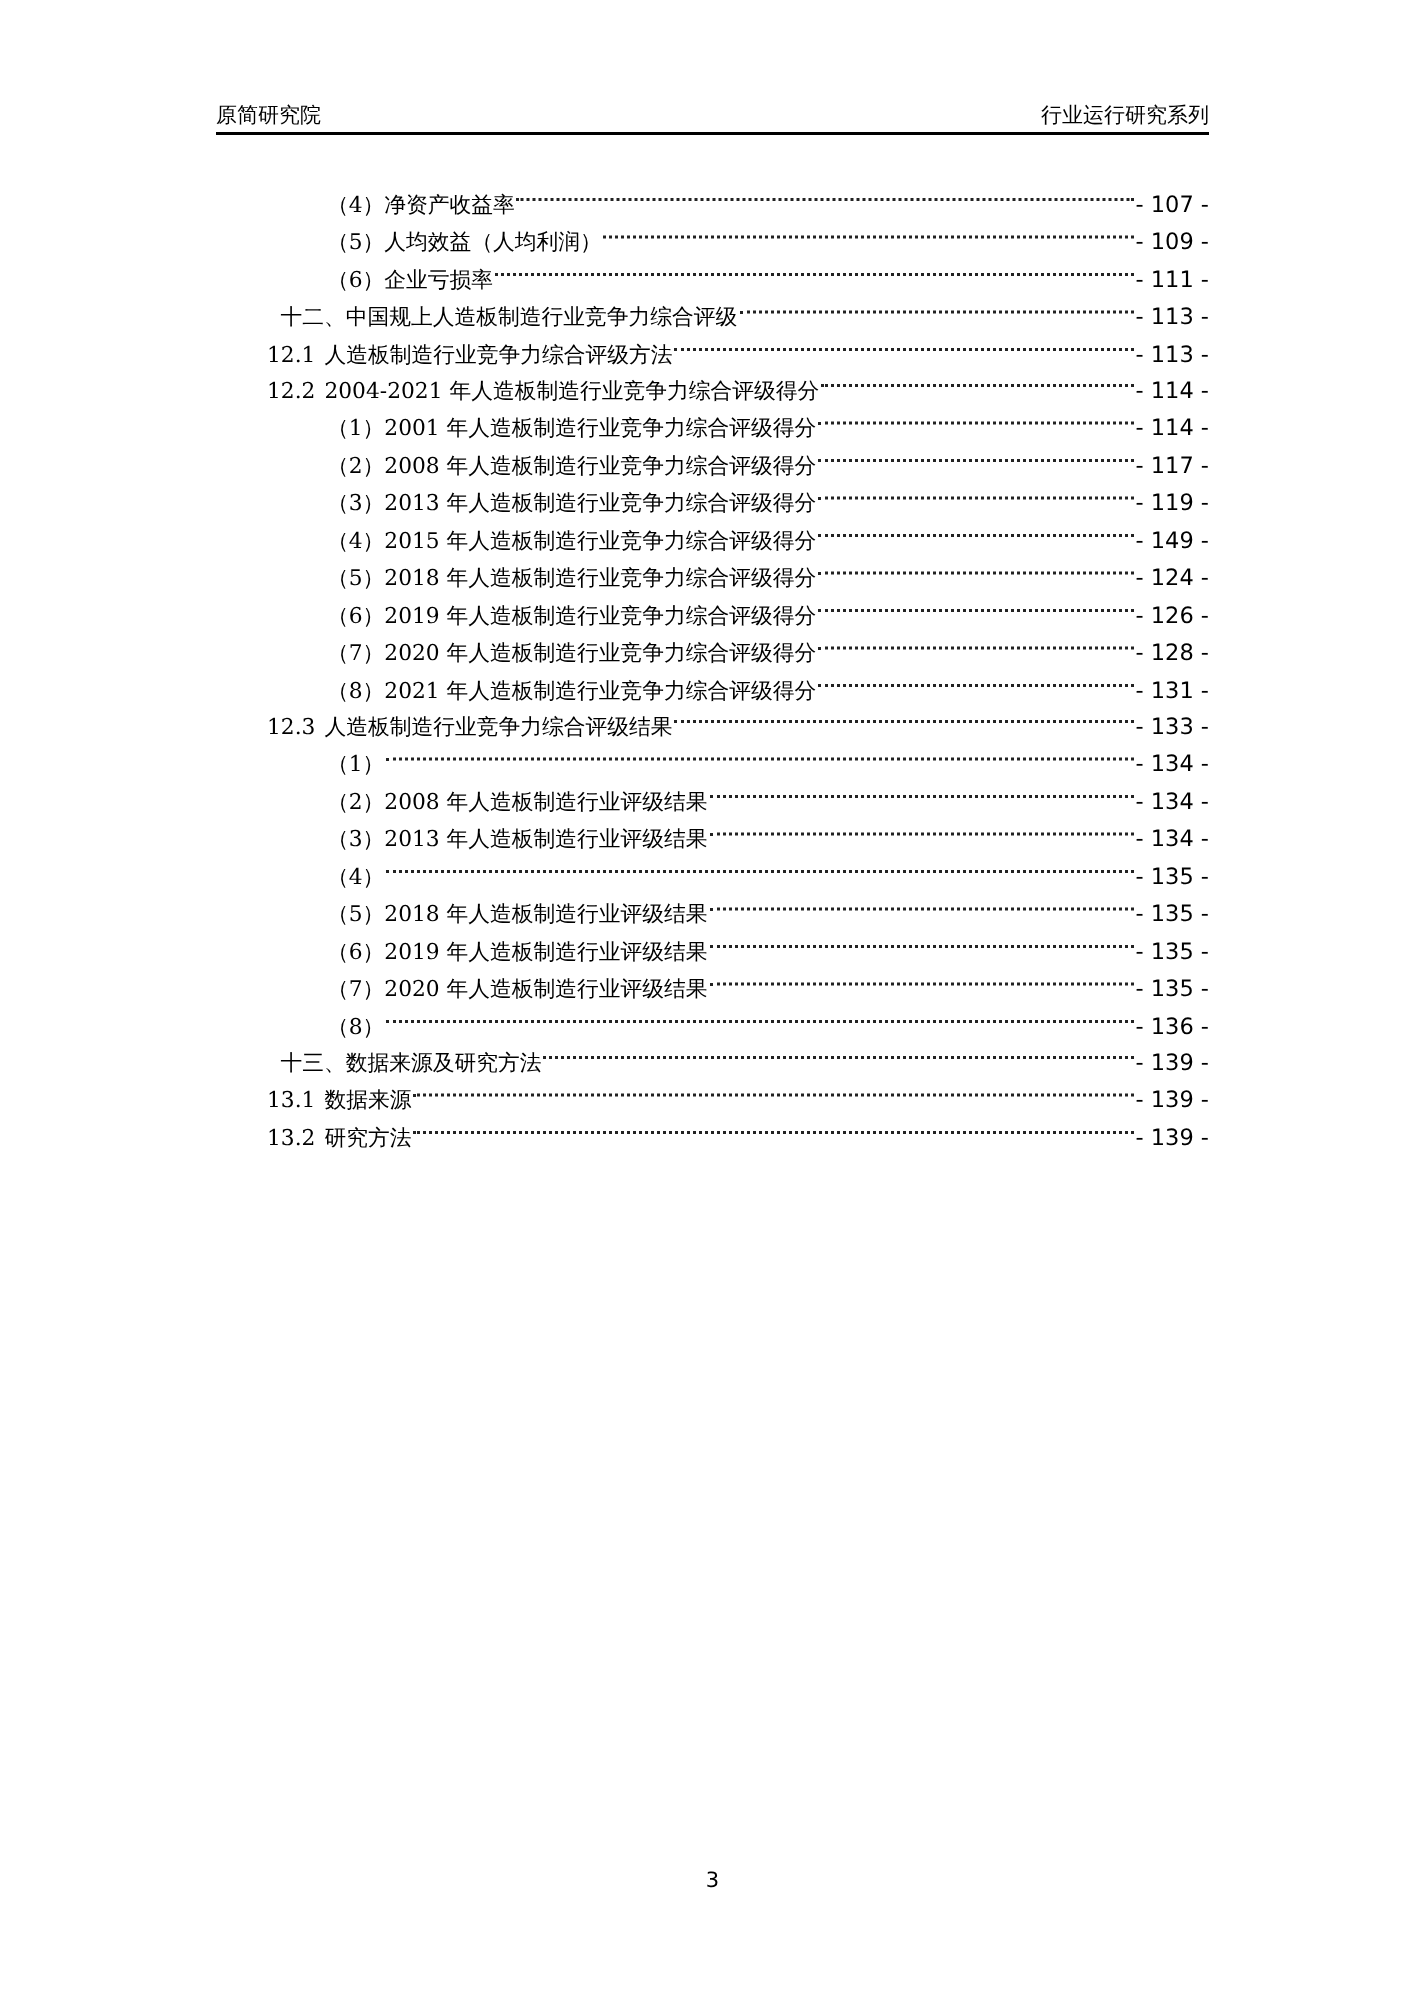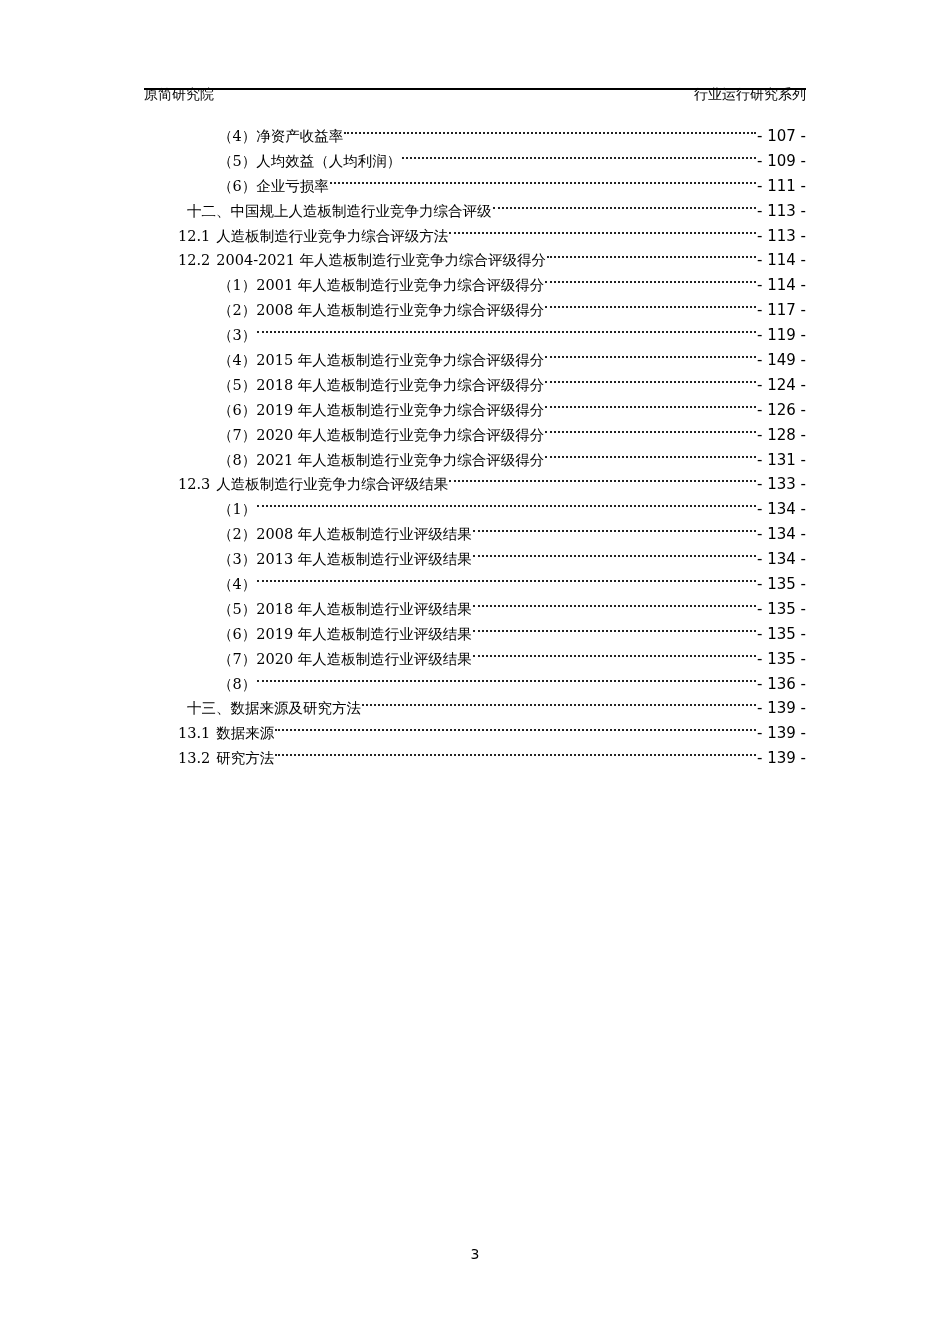"原简研究院" .header { top: 84px -> 66px }
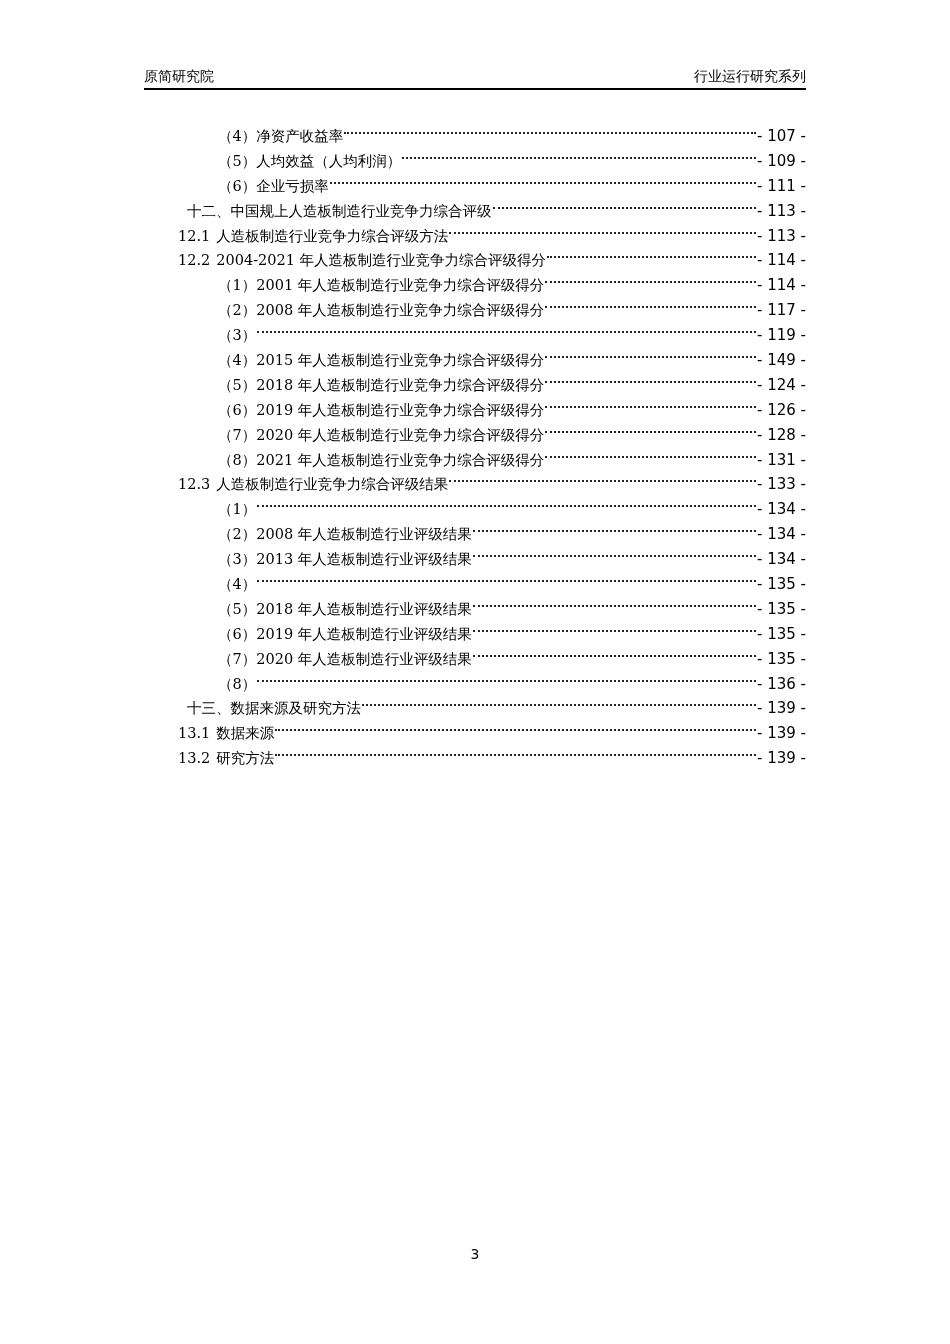"2013 年人造板制造行业竞争力综合评级得分" span.title { html: none -> <span>2013 年人造板制造行业竞争力综合评级得分</span> }
